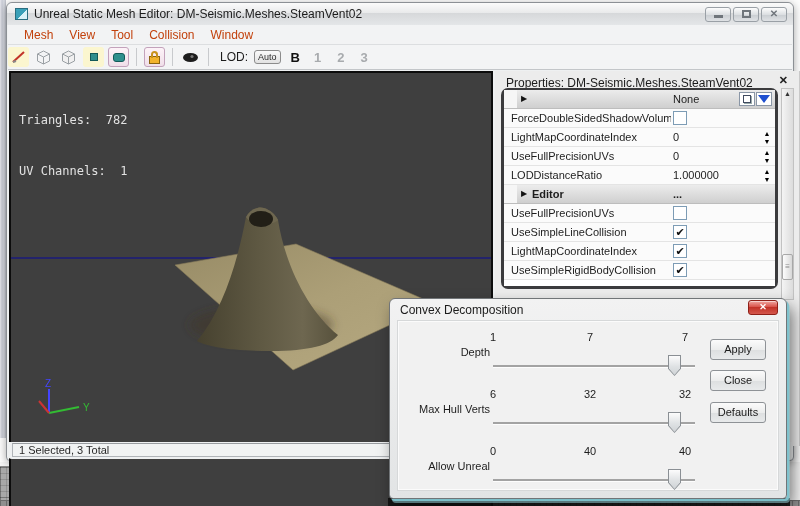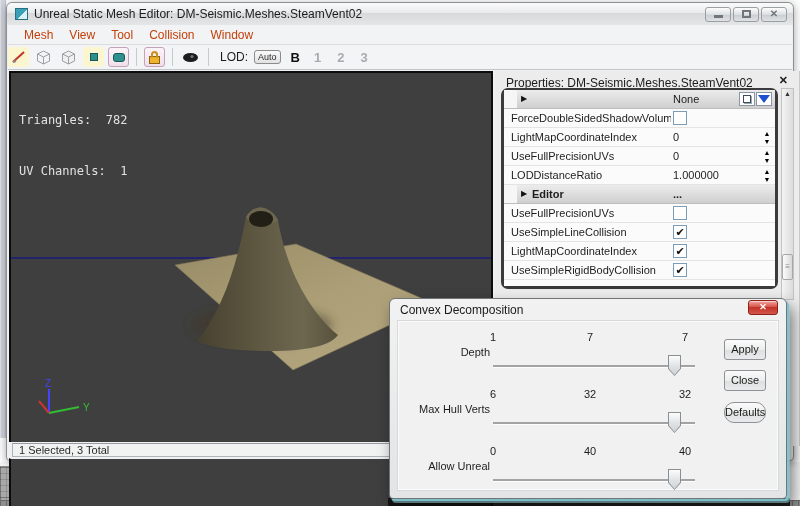"Apply" .dlg-btn { width: 42px -> 56px }
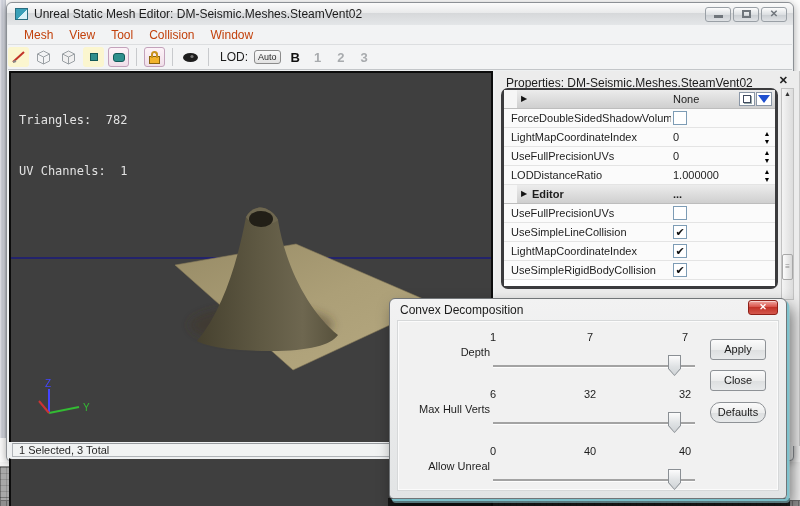"Defaults" .dlg-btn.defaults { border-radius: 10px -> none }
